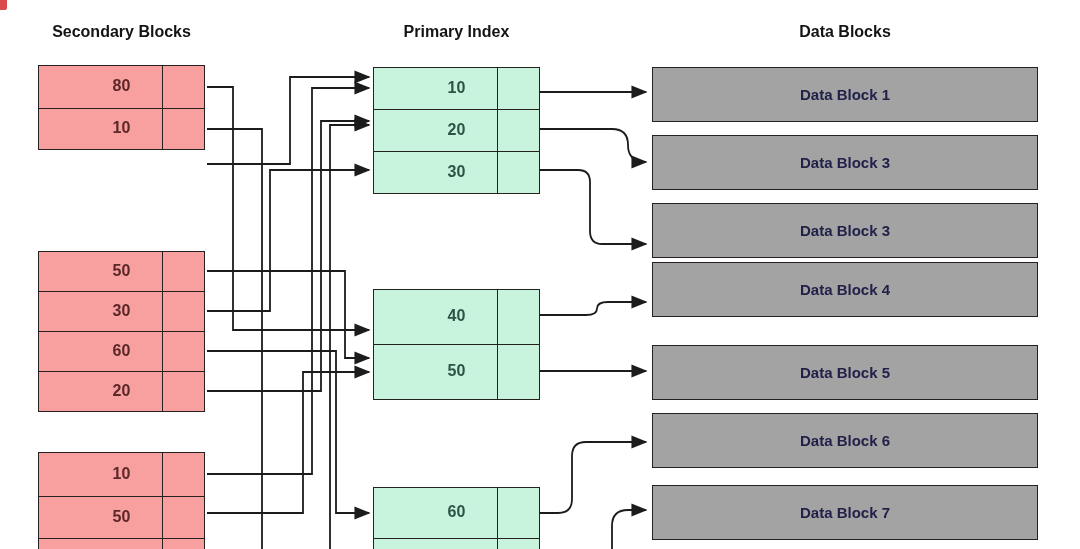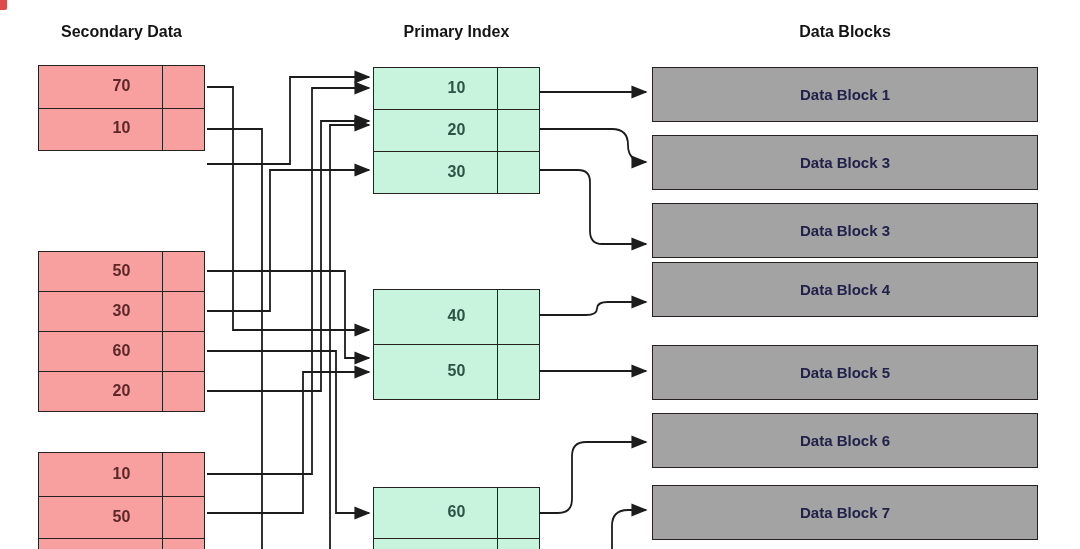"Secondary Data" div.col-title { text: Data -> Blocks }
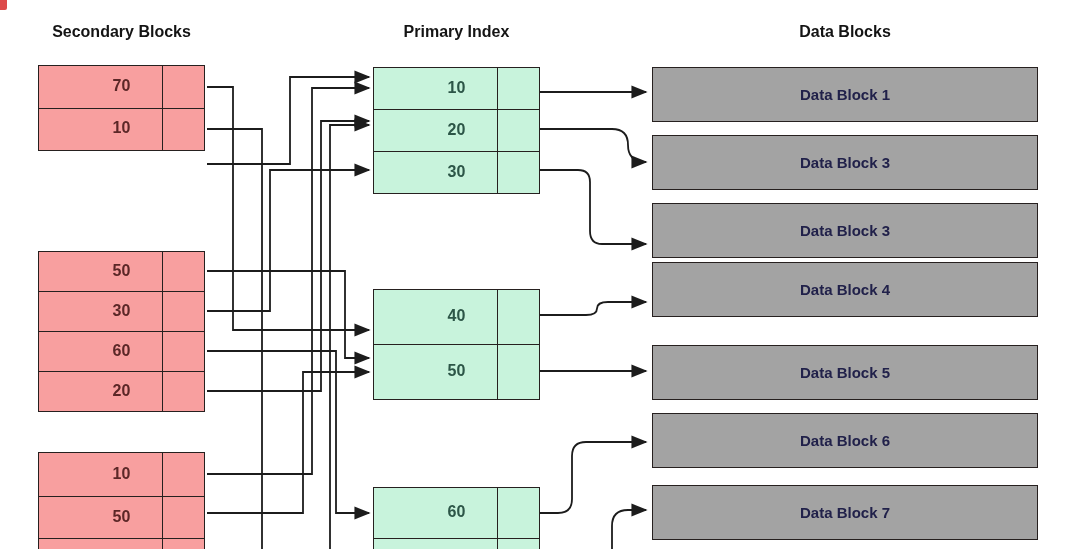"80" div.idx-row { html: none -> <div> <span>80</span> <span></span> </div> }
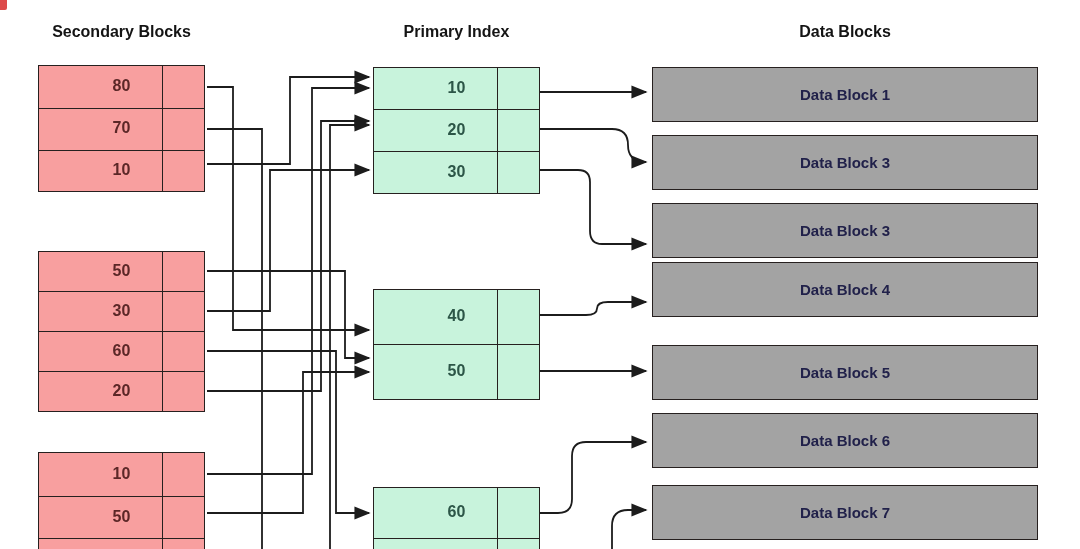"70" div.idx-row { html: <div> <span>70</span> <span></span> </div> -> none }
